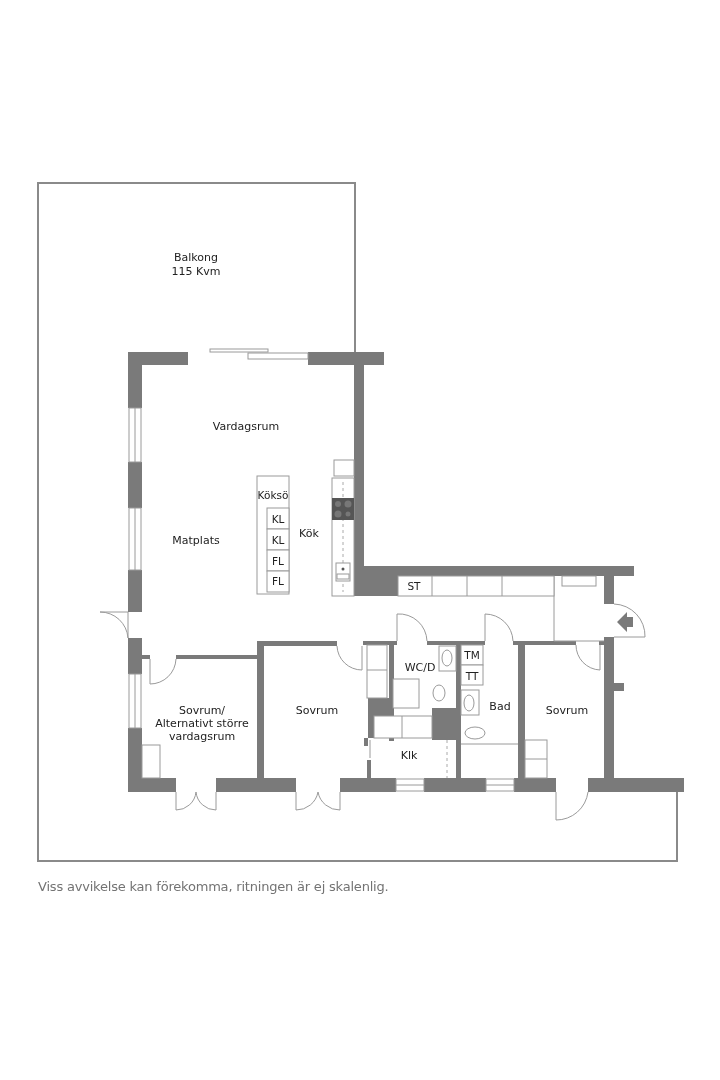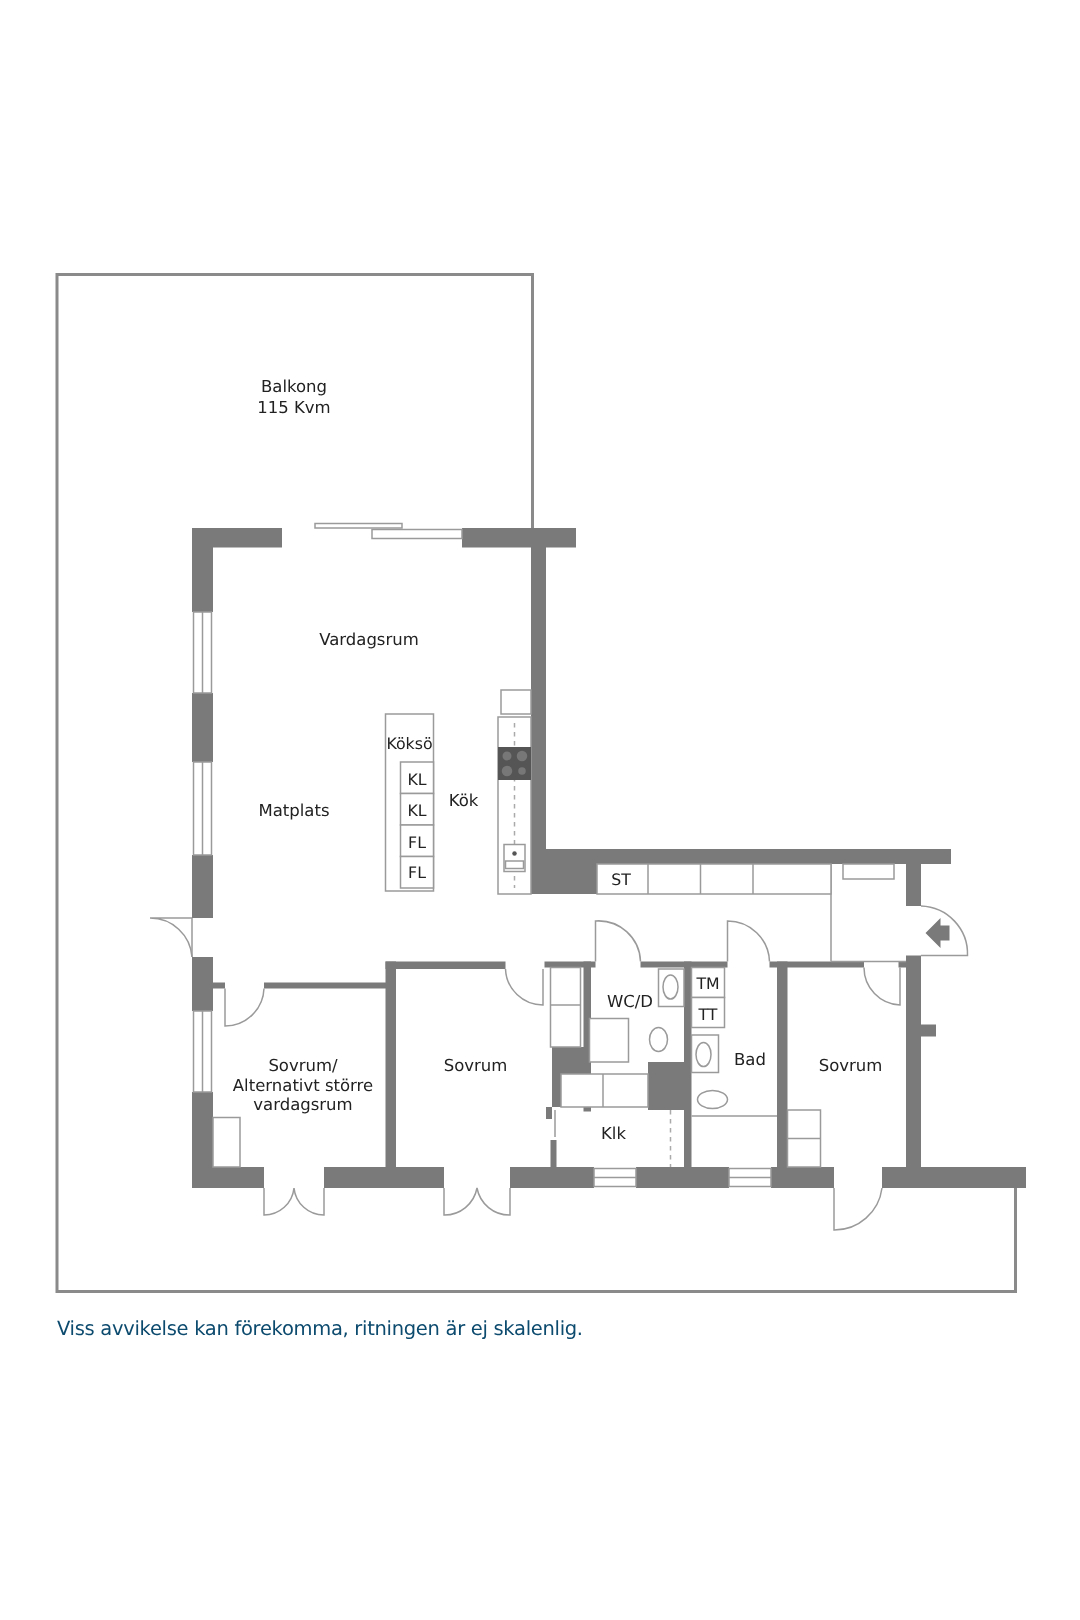"Viss avvikelse kan förekomma, ritningen" #disclaimer { color: #0c4a6e -> #737373 }
